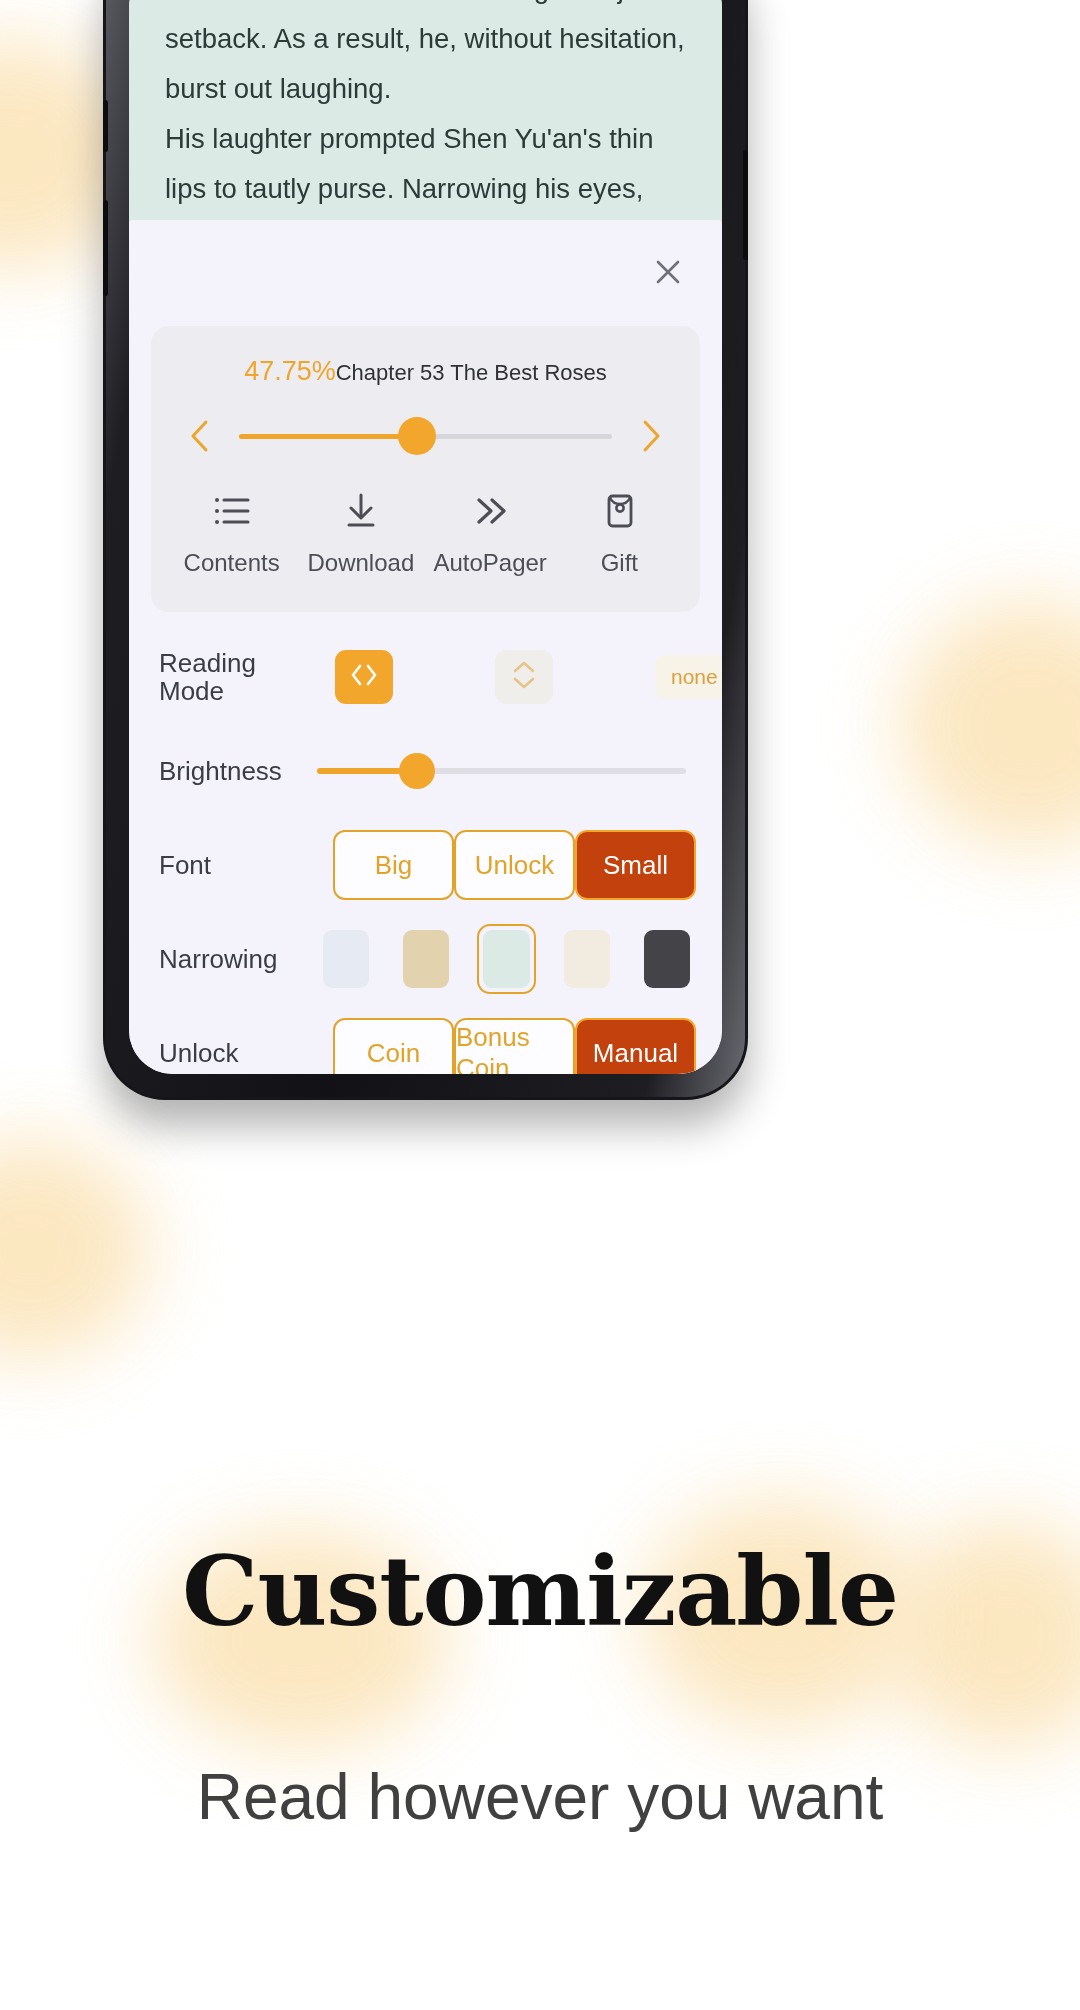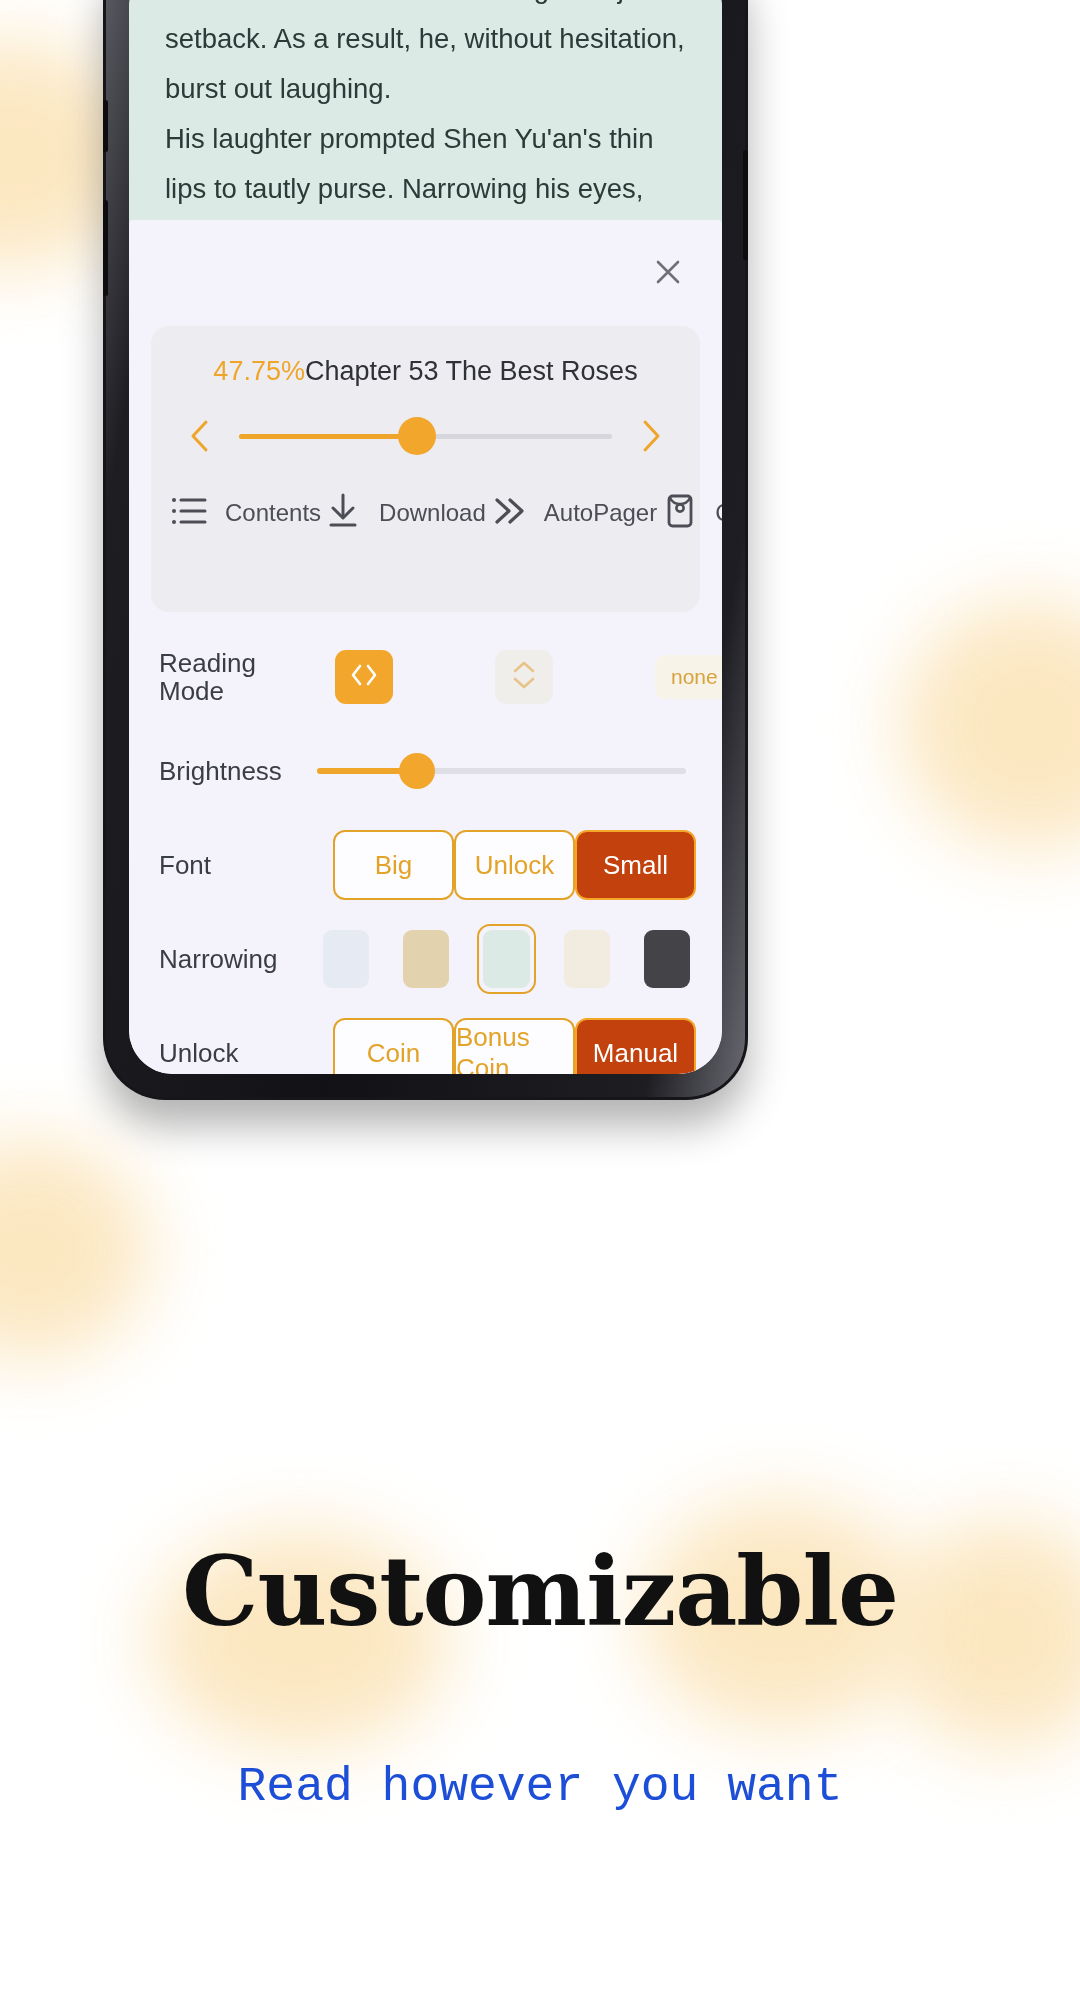"Chapter 53 The Best Roses" .chapter-name { font-size: 27px -> 22px }
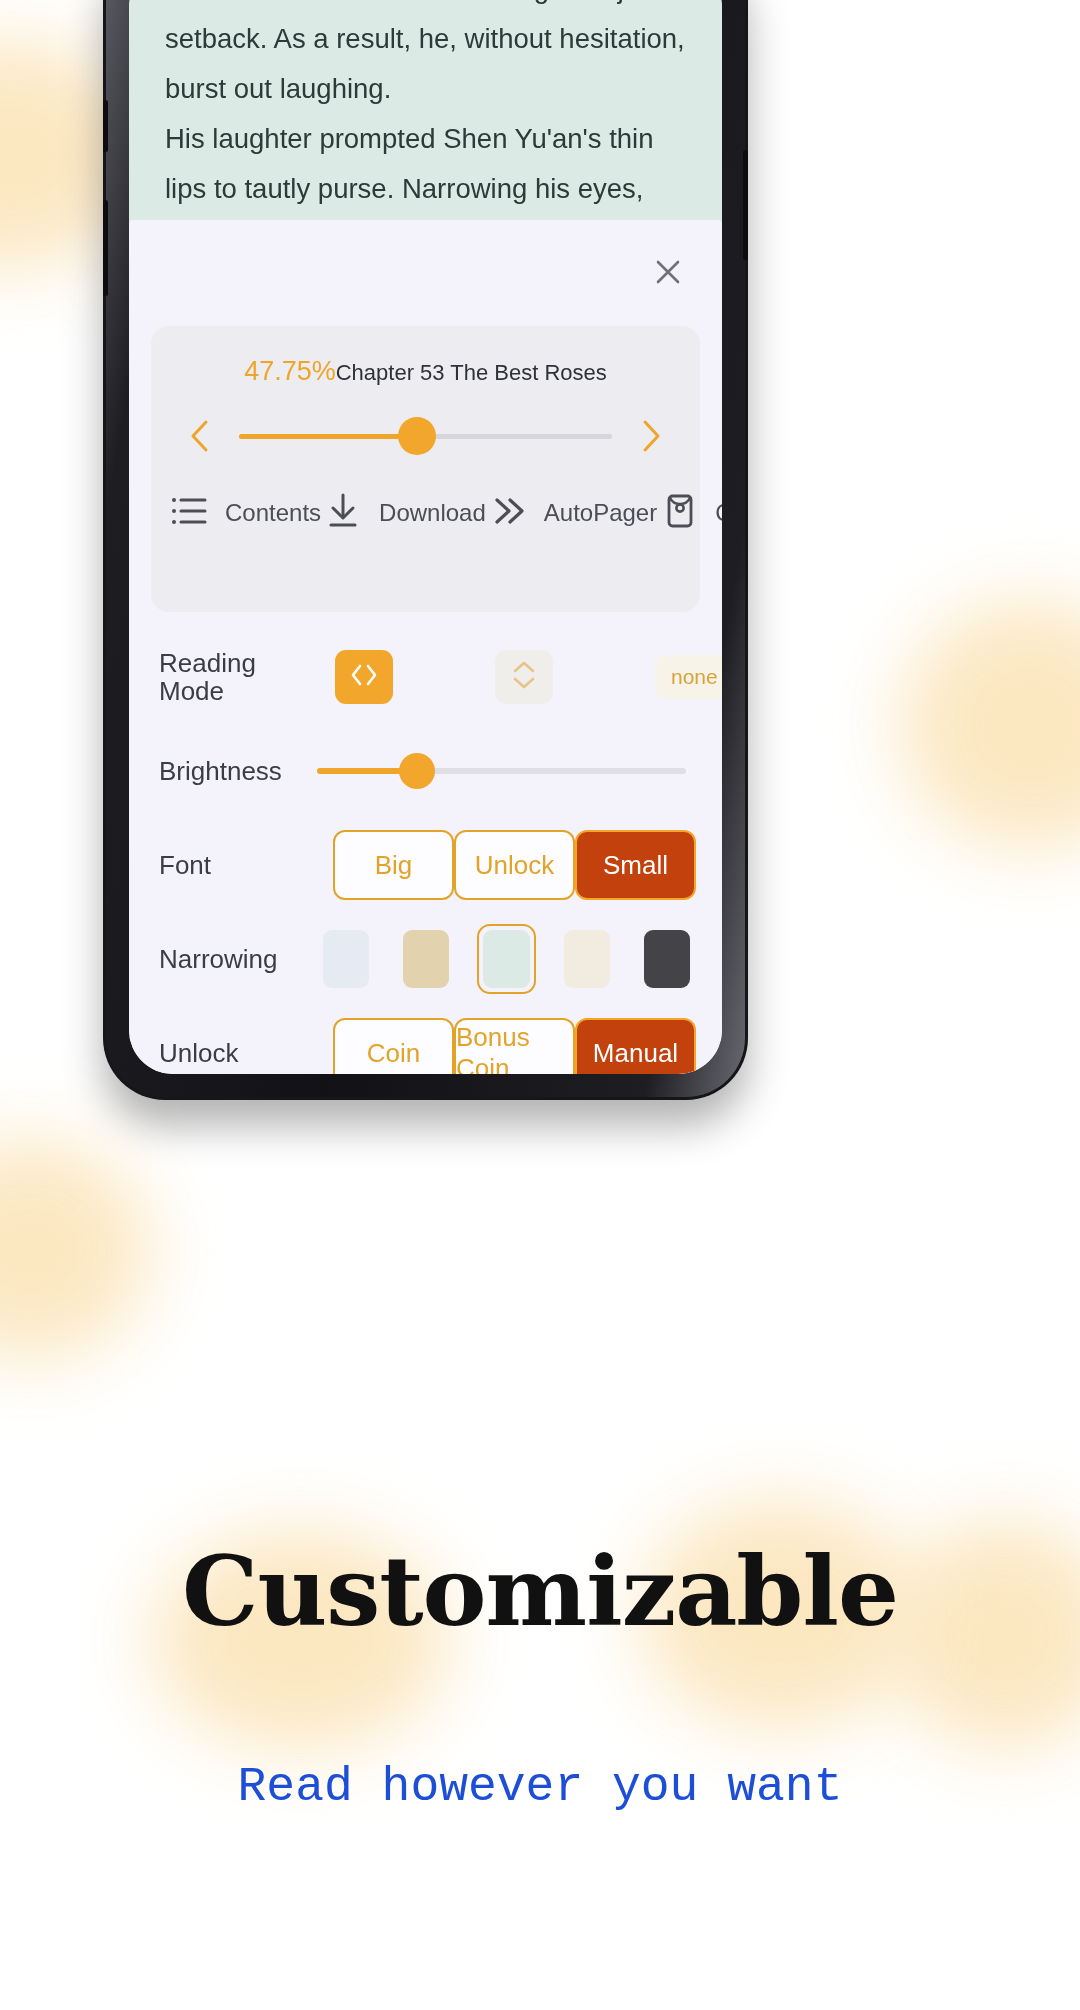"Contents" .tool { flex-direction: none -> column }
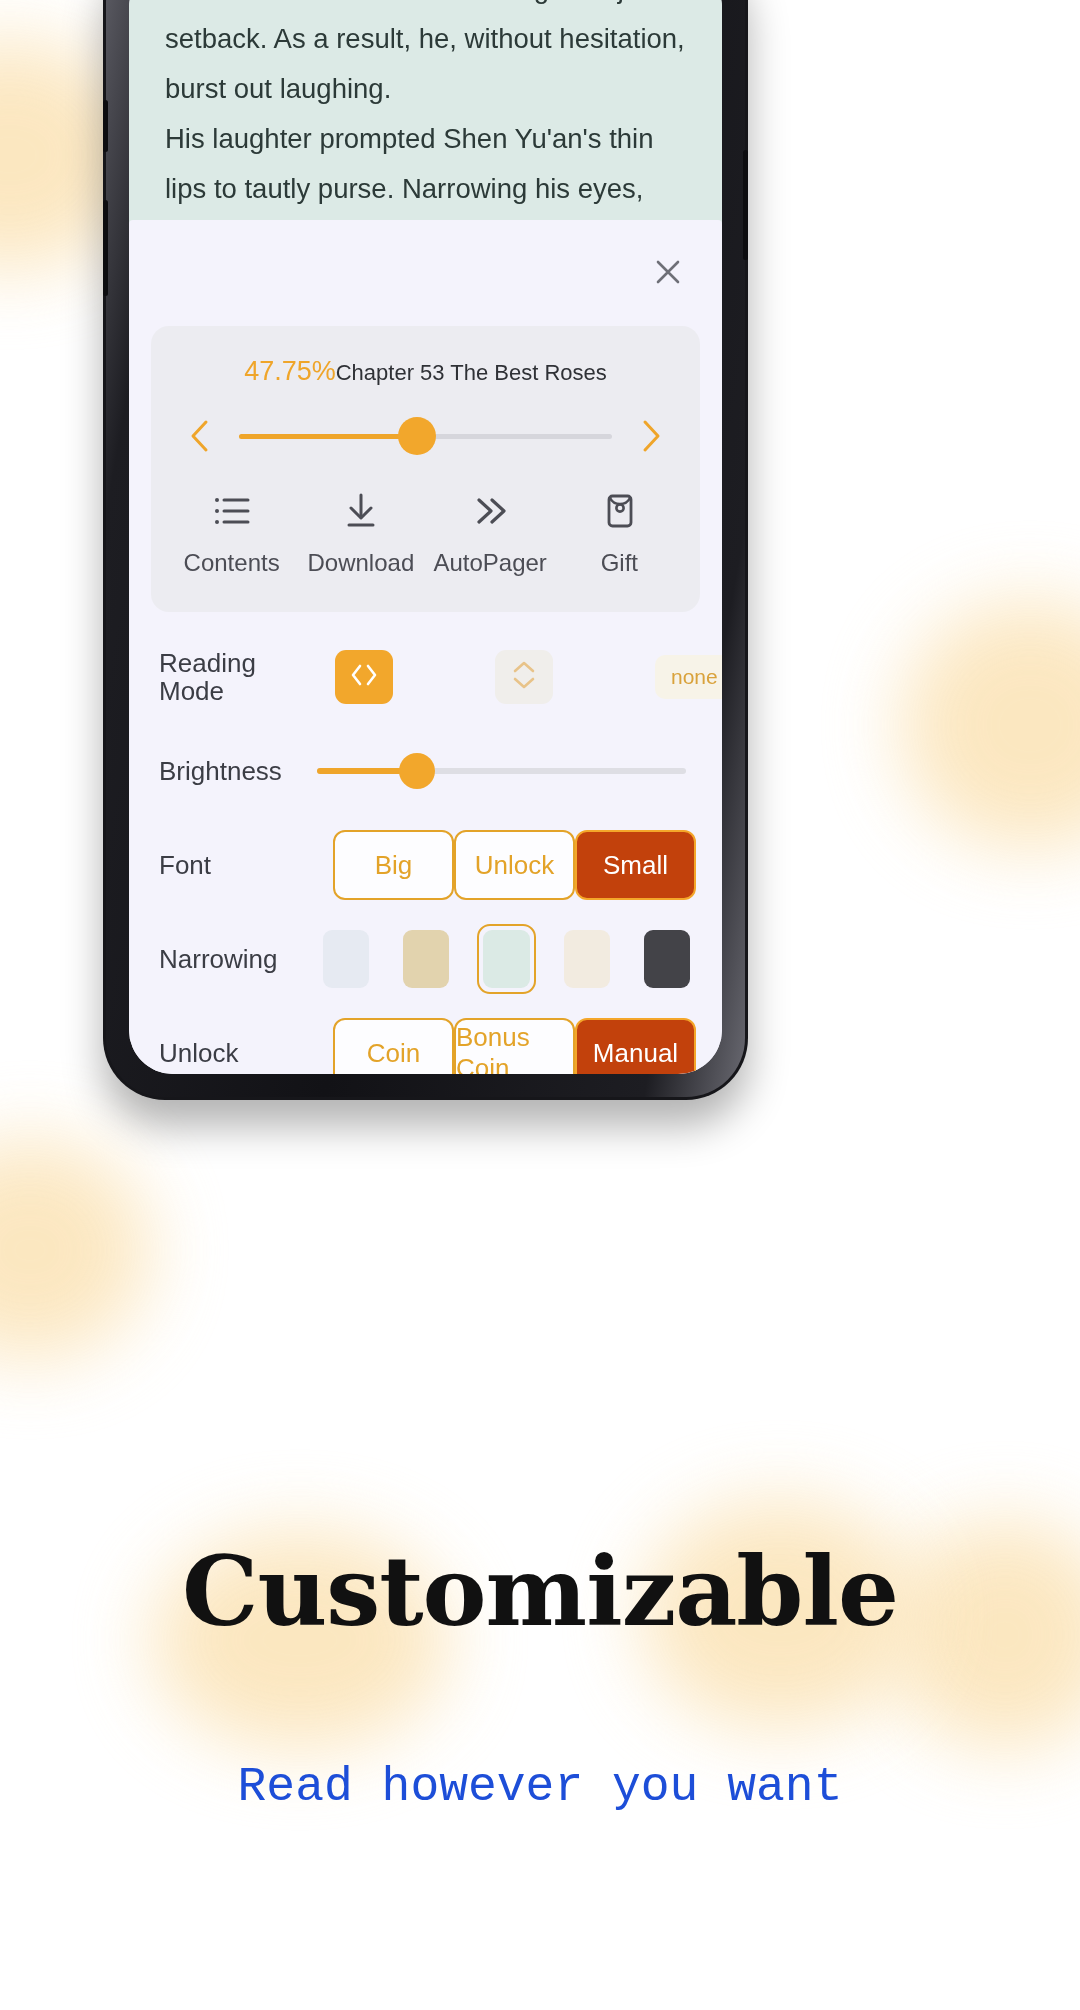"Read however you want" .subhead { color: #1d4ed8 -> #404040; font-family: Liberation Mono, monospace -> Liberation Sans, sans-serif; font-size: 48px -> 64px }
